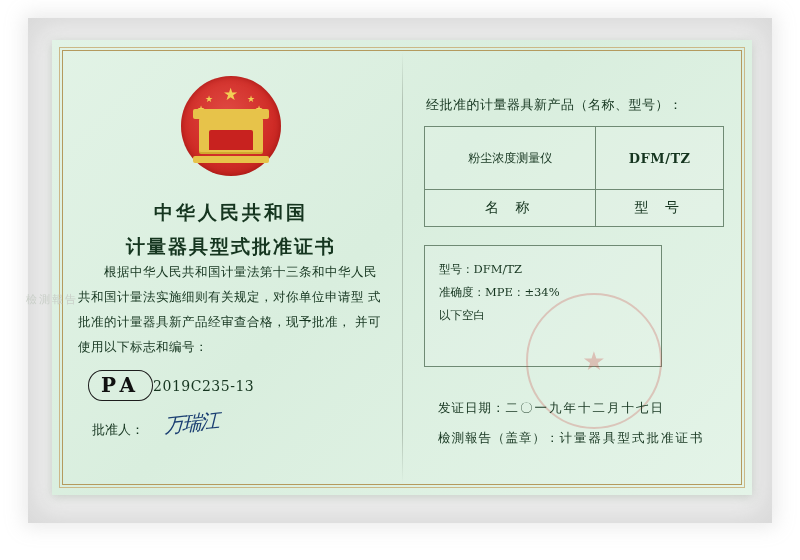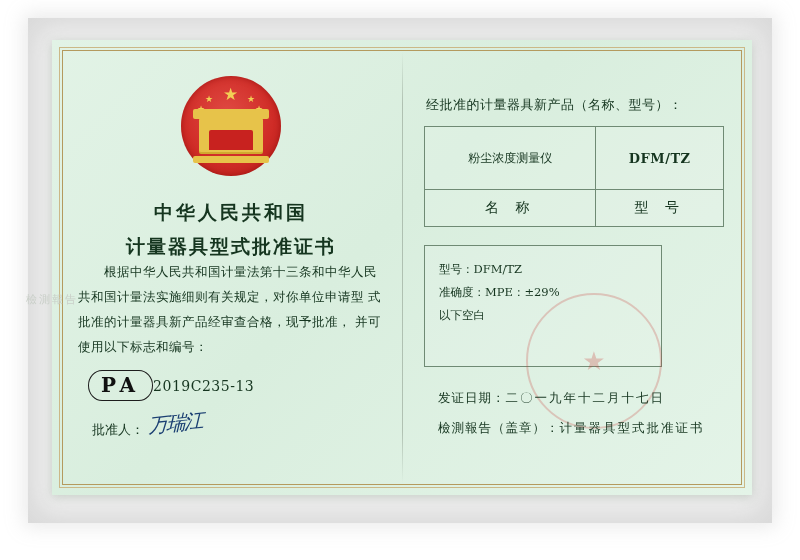"准确度：MPE：±29%" div { text: 29% -> 34% }
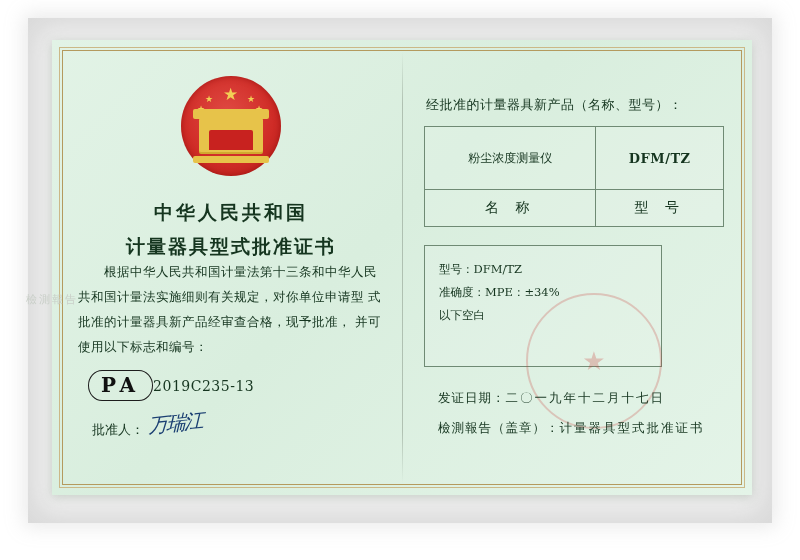"发证日期：二〇一九年十二月十七日" .issue-block { bottom: 38px -> 28px }
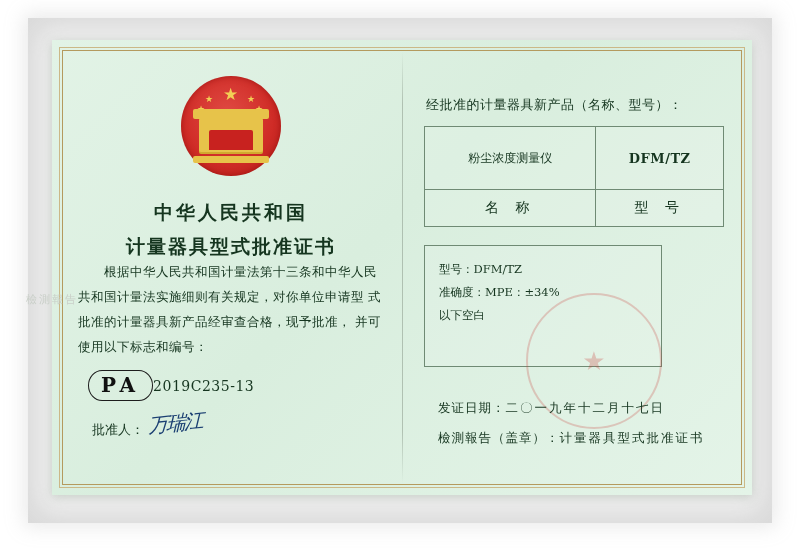"批准人：" .approver-row { gap: 4px -> 20px }
